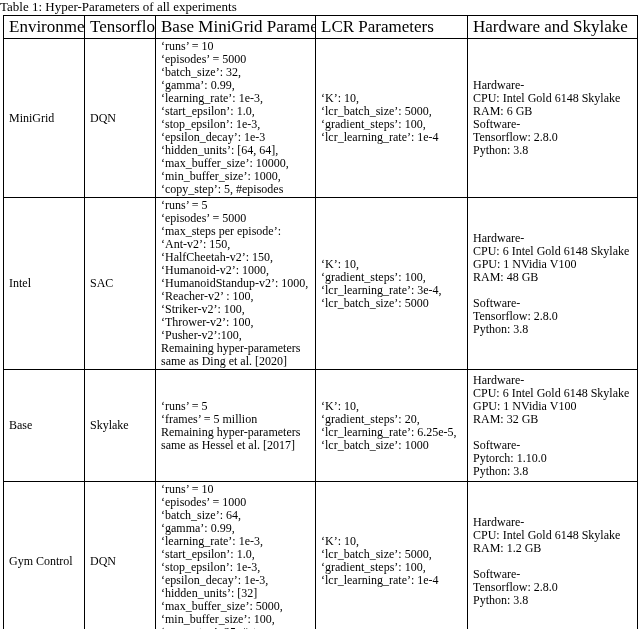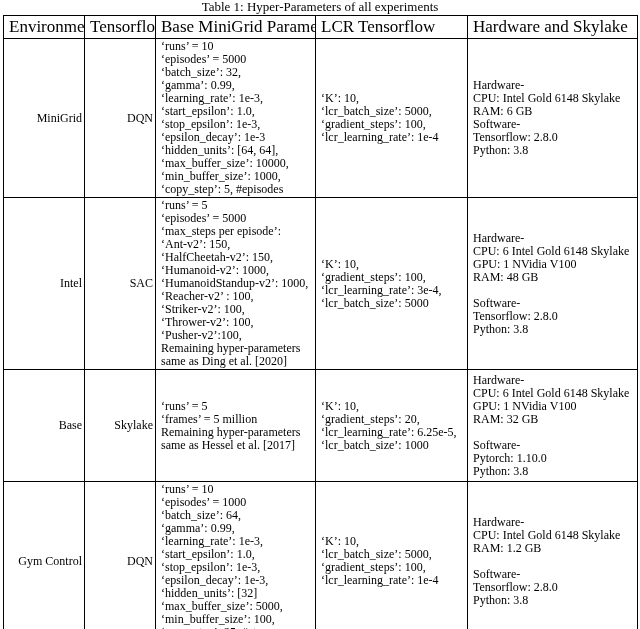"Table 1: Hyper-Parameters of all" .caption { text-align: center -> left }
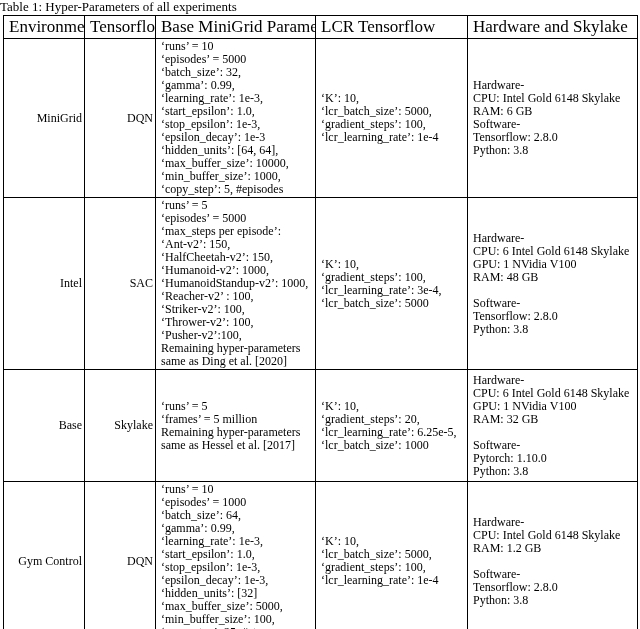"LCR Tensorflow" th { text: Tensorflow -> Parameters }
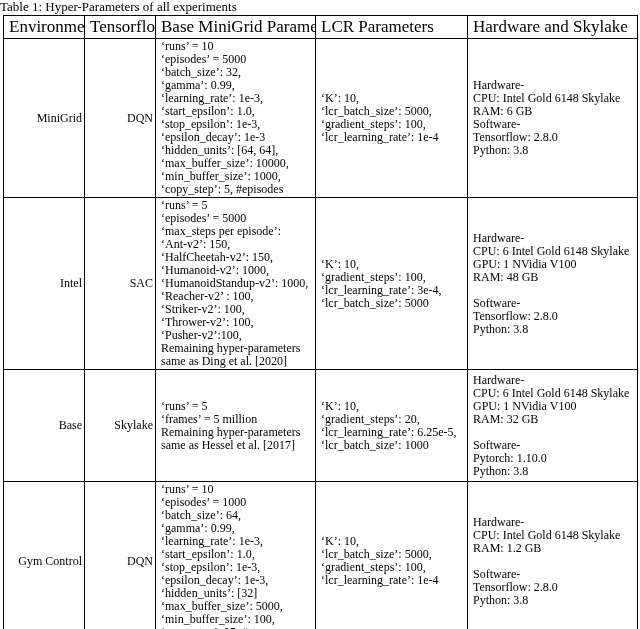"MiniGrid" td.env-cell, td.algo-cell { text-align: right -> none }
